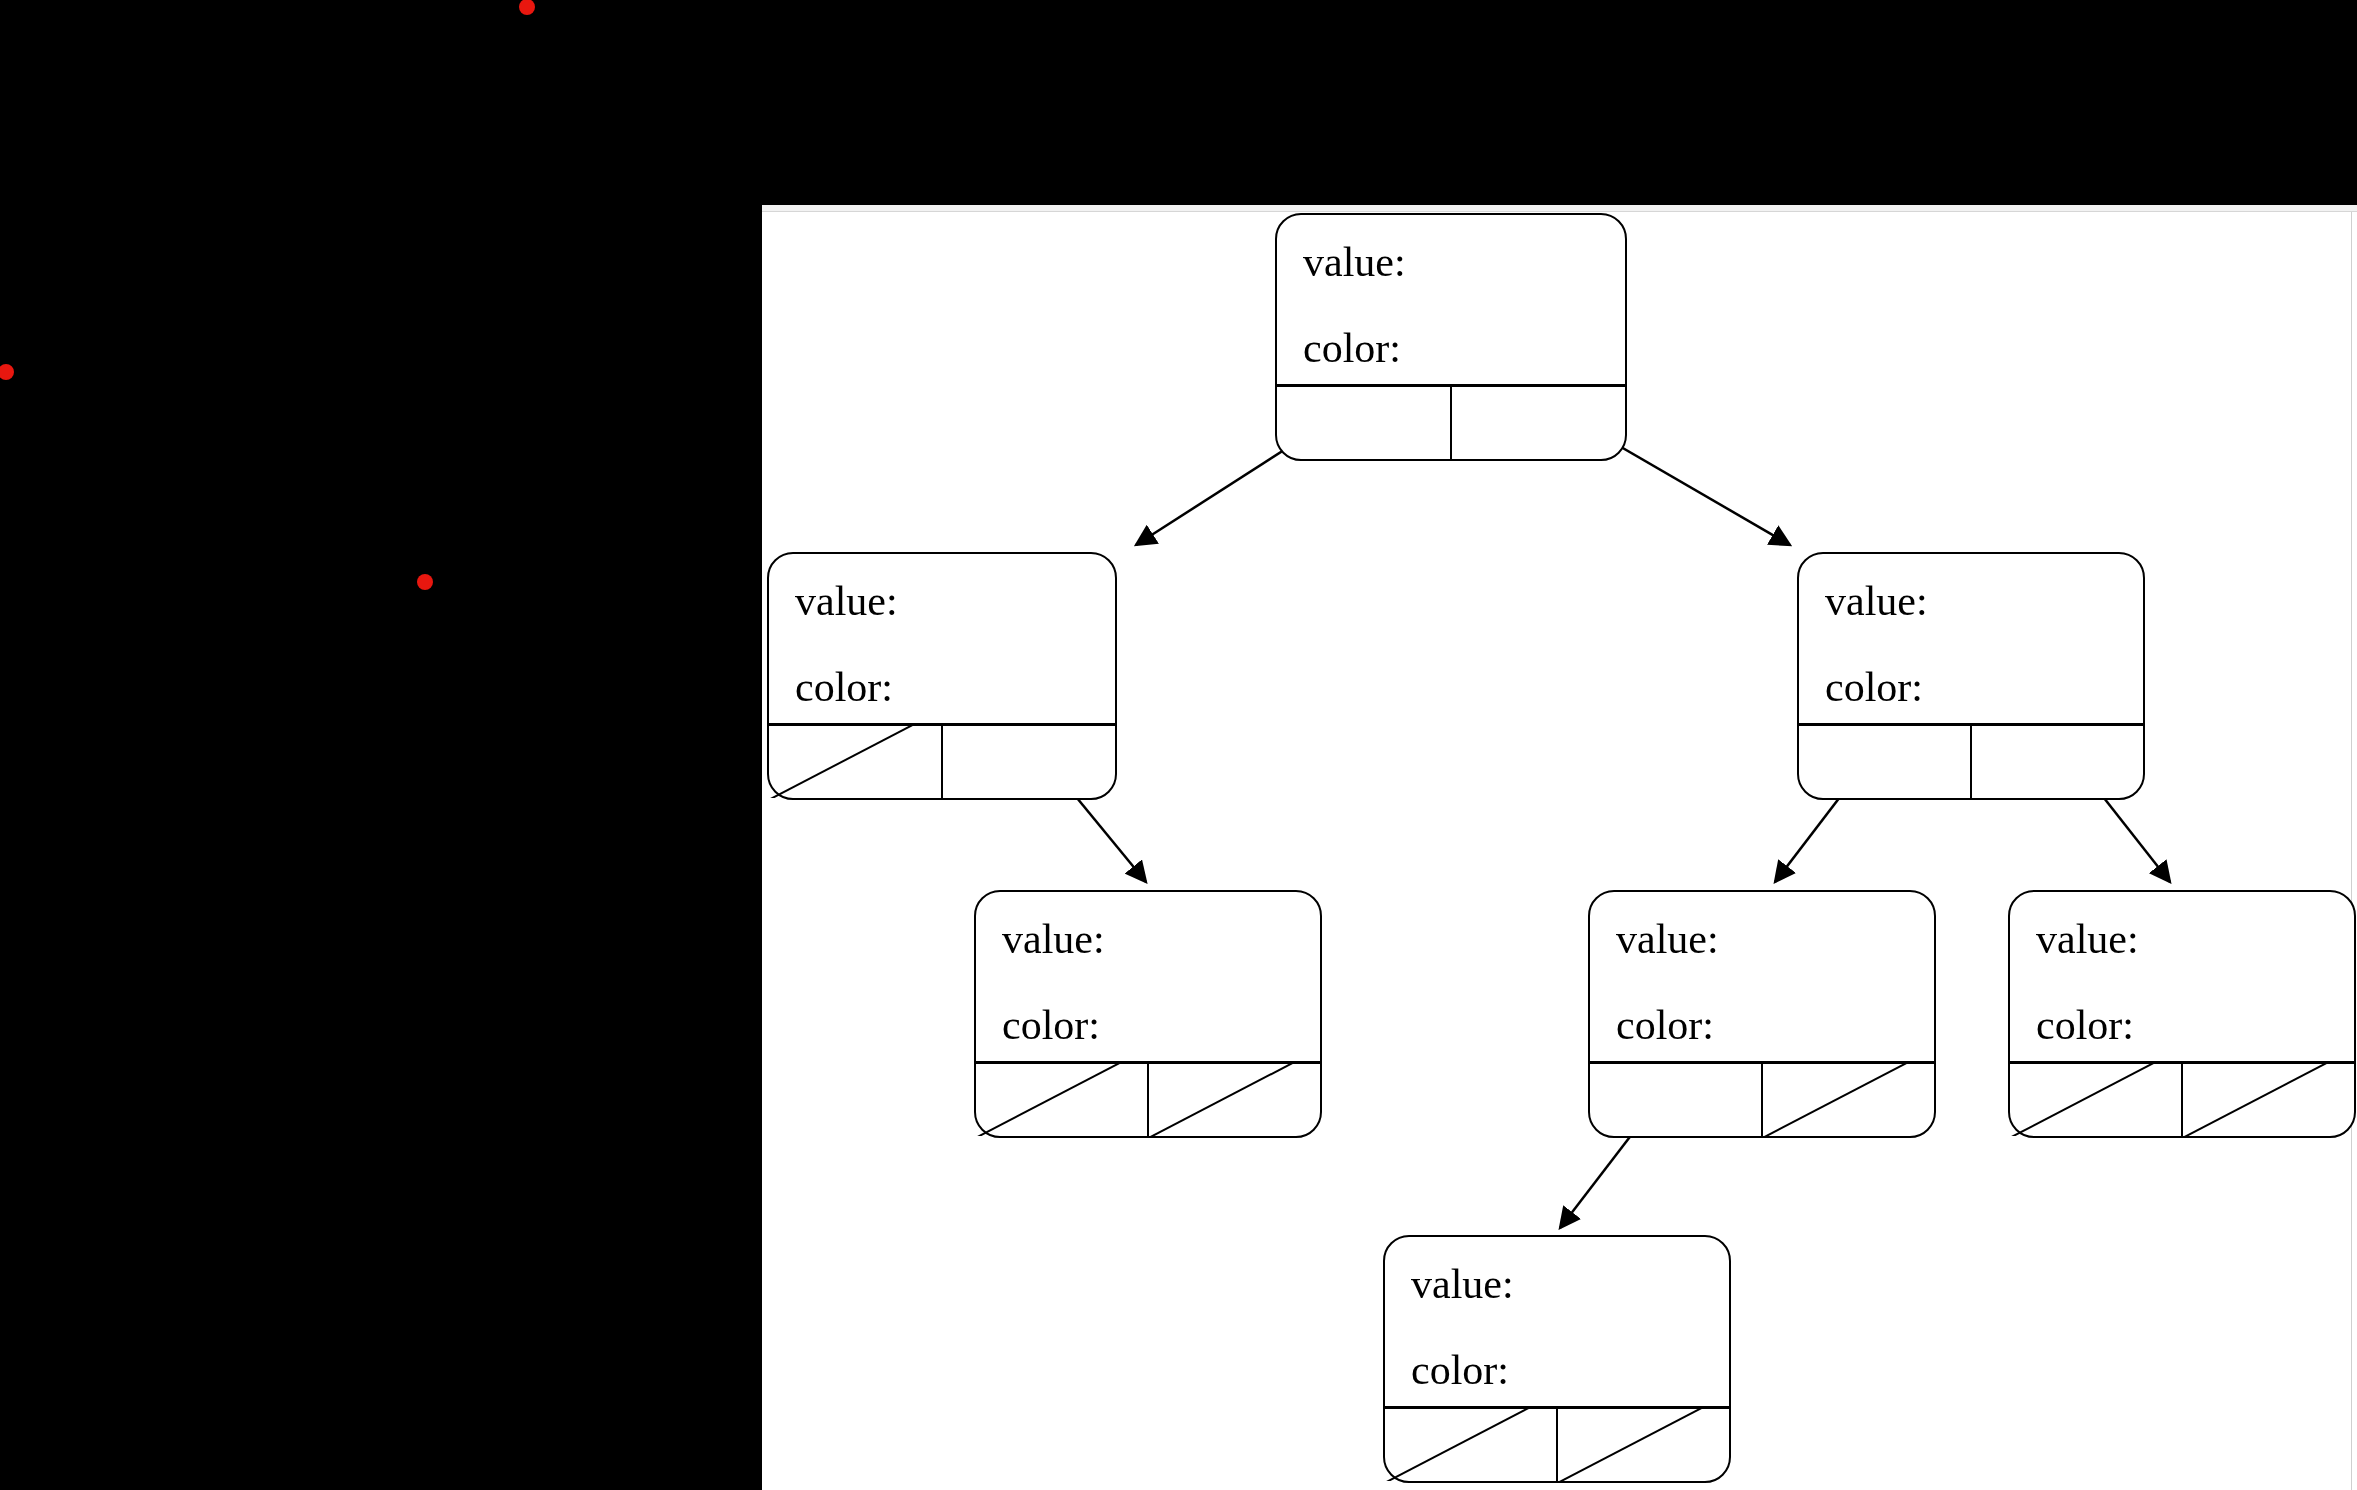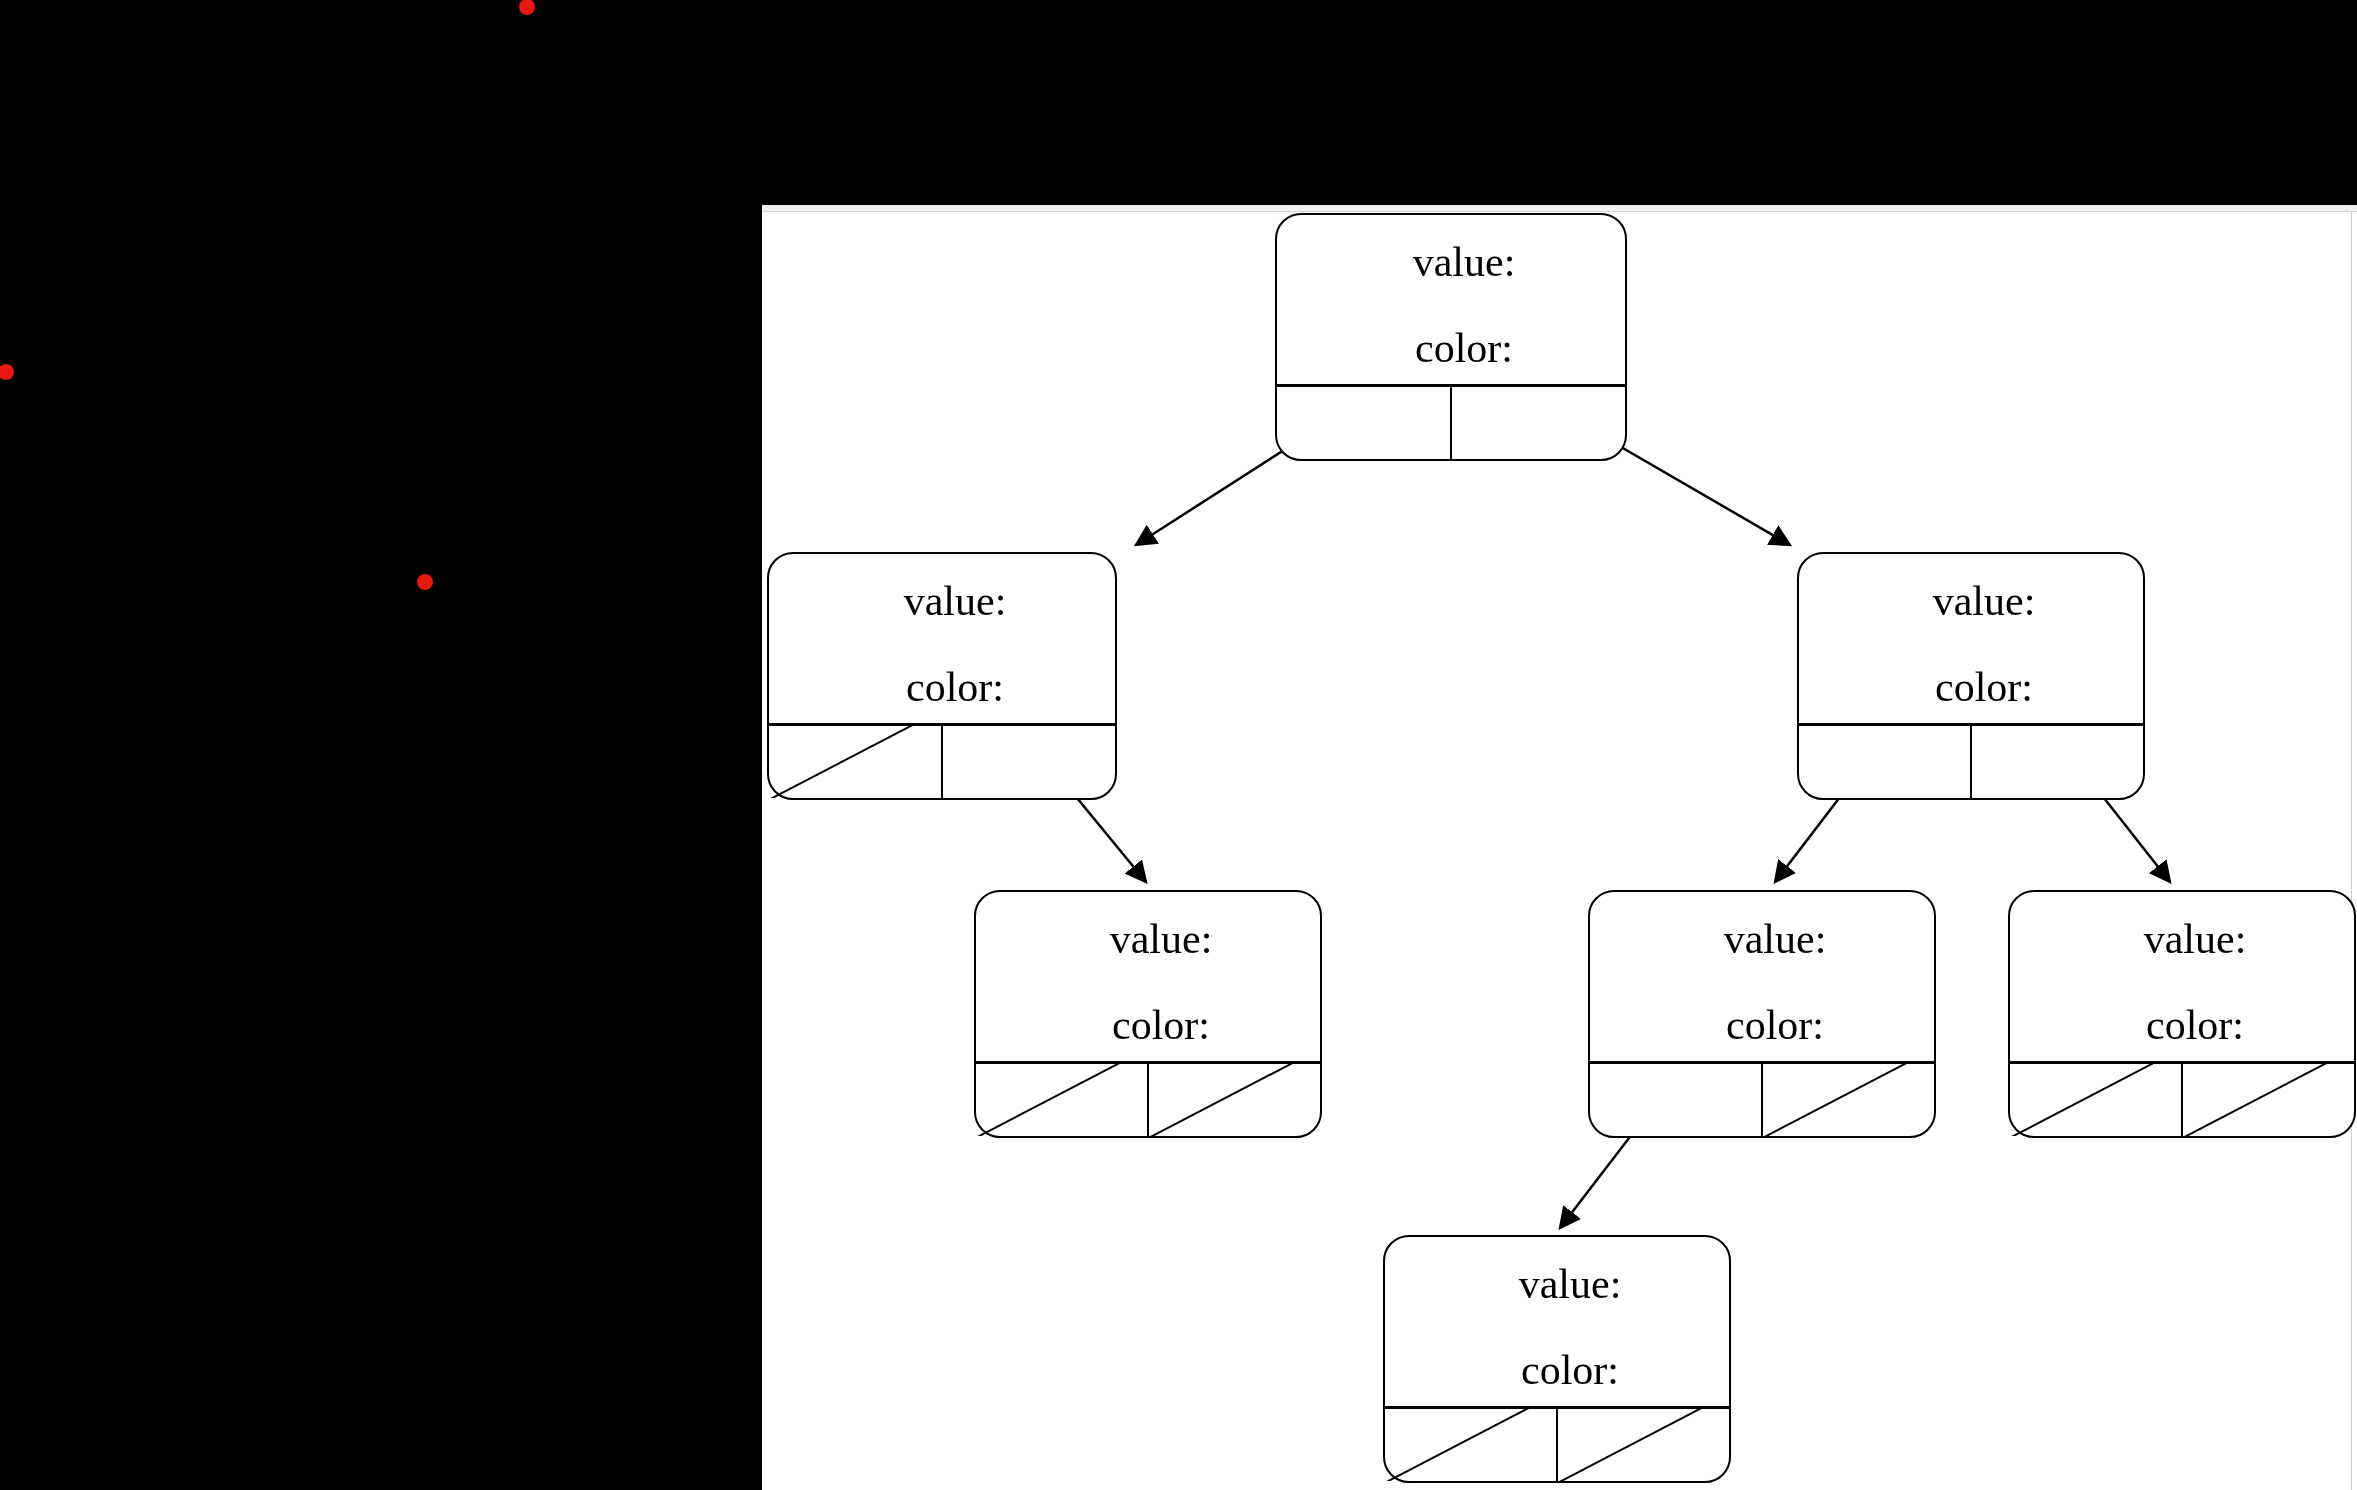"value:" .node-fields { text-align: center -> none }
